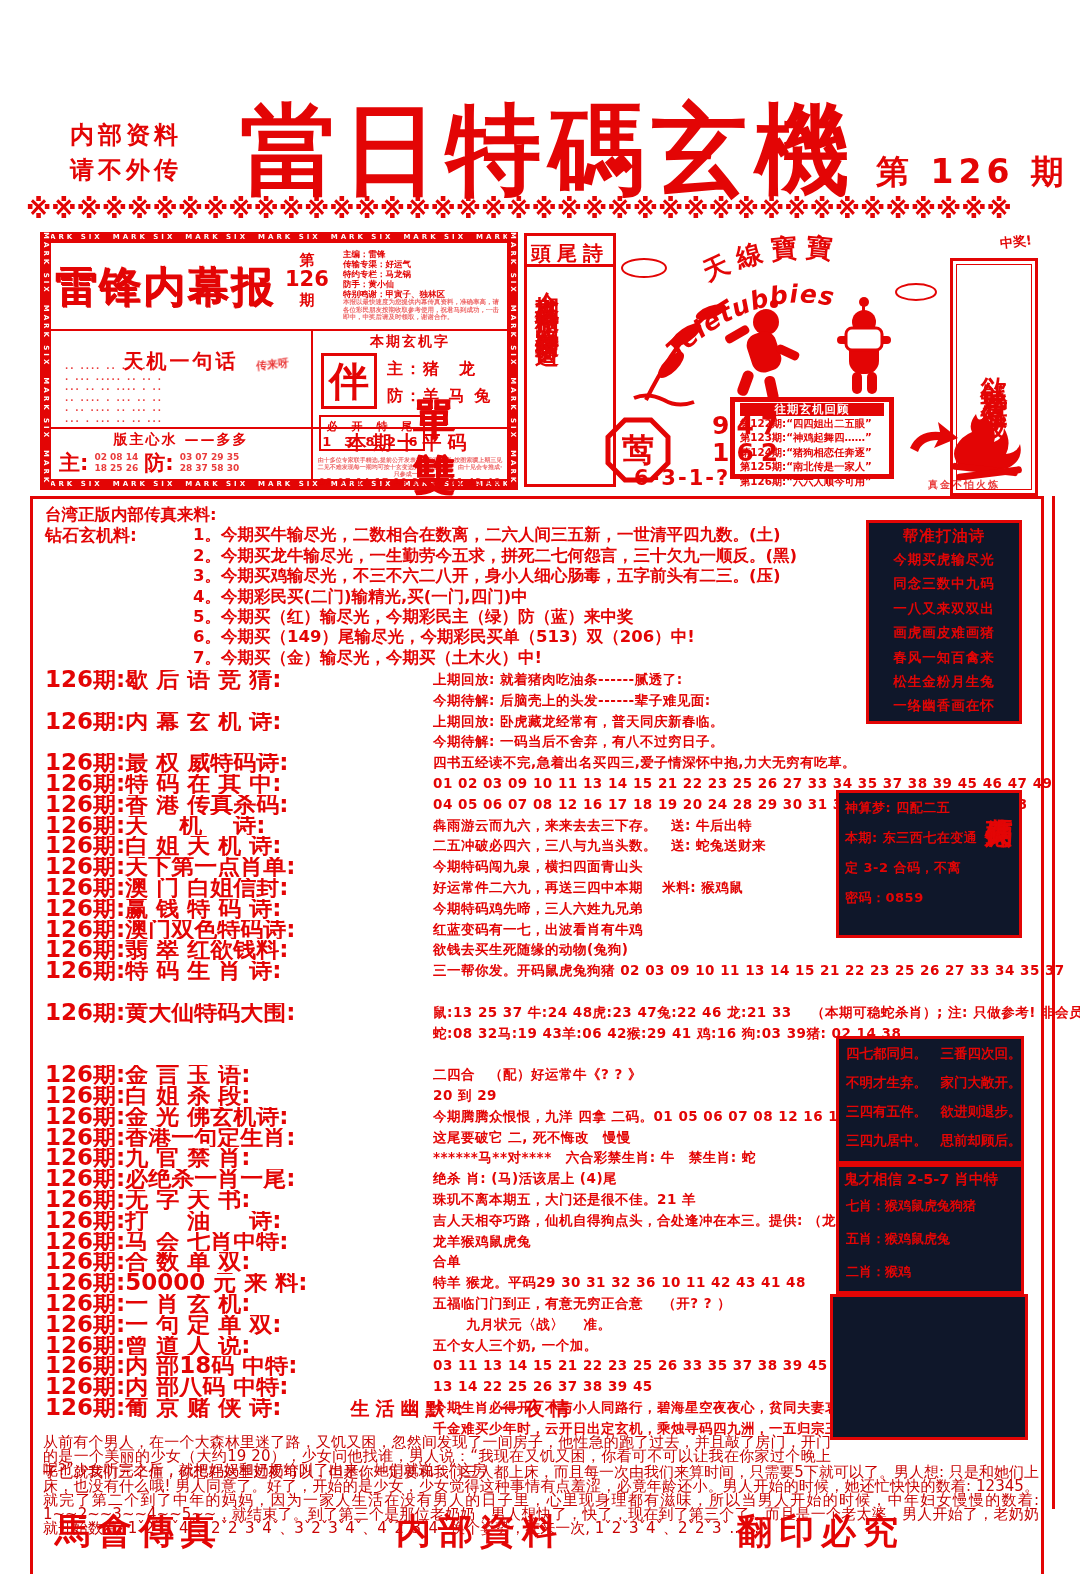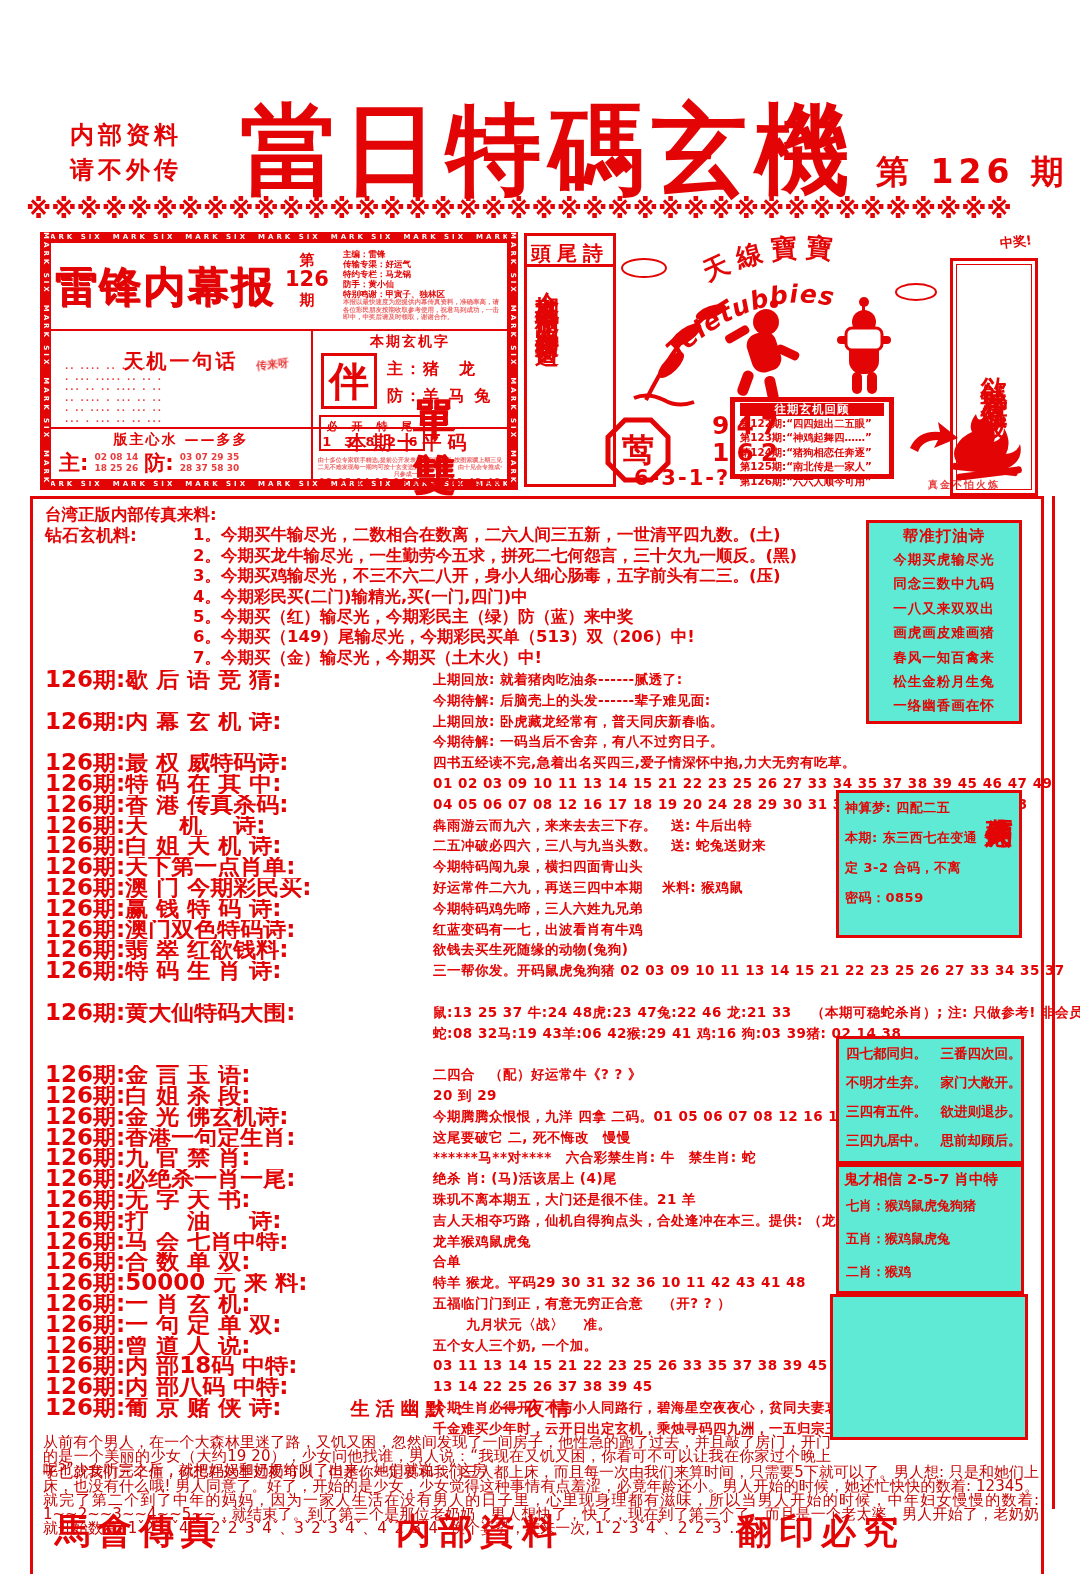"帮准打油诗" .sb { background: #5eead4 -> #0f172a }
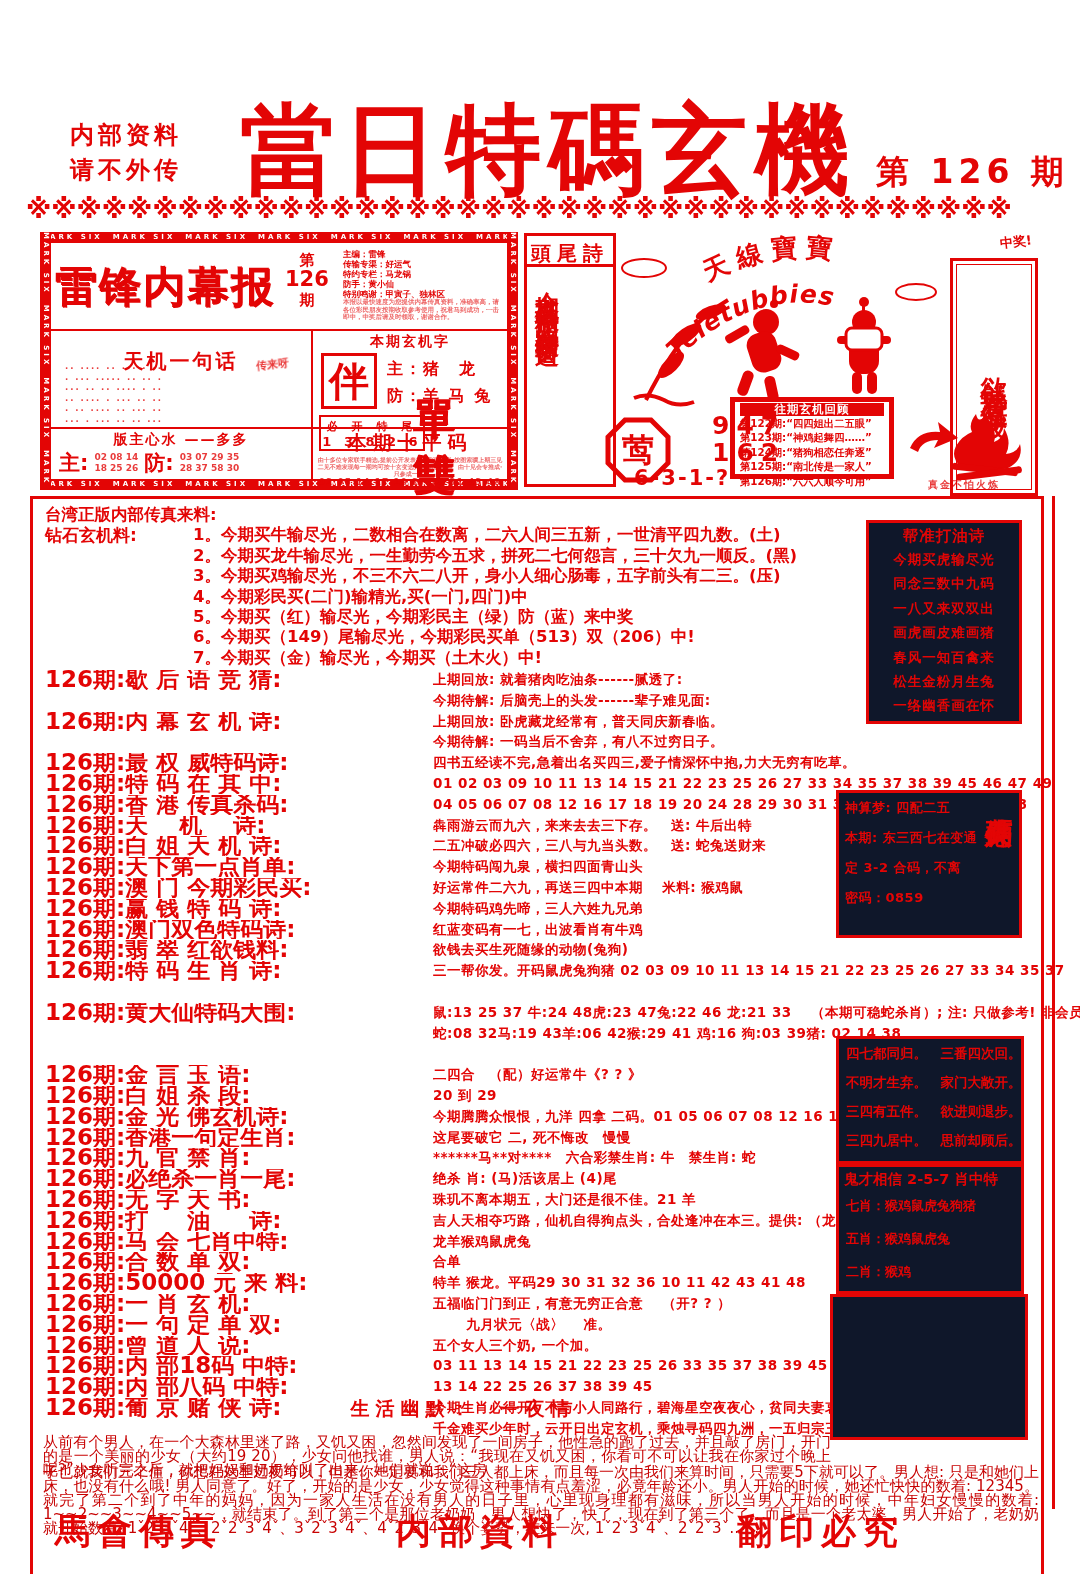"126期:澳 门 今期彩民买:" span.entry-label { text: 今期彩民买 -> 白姐信封 }
